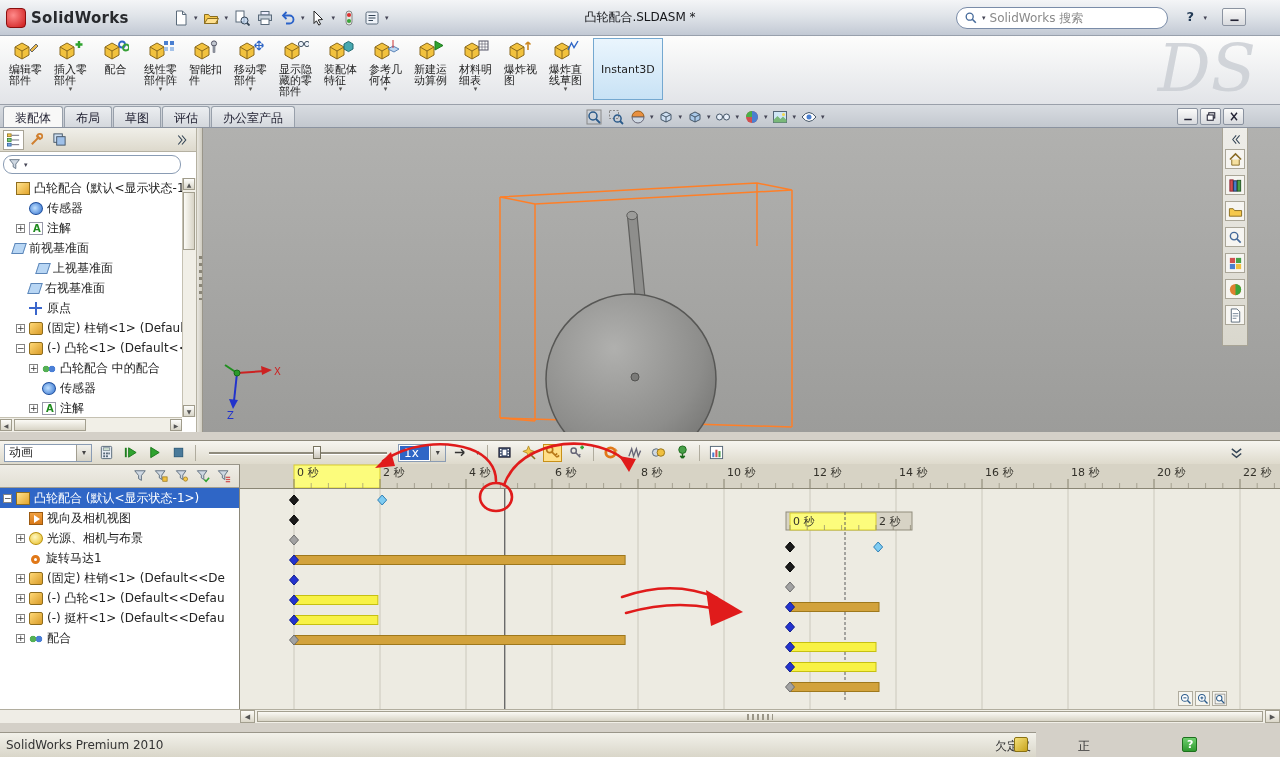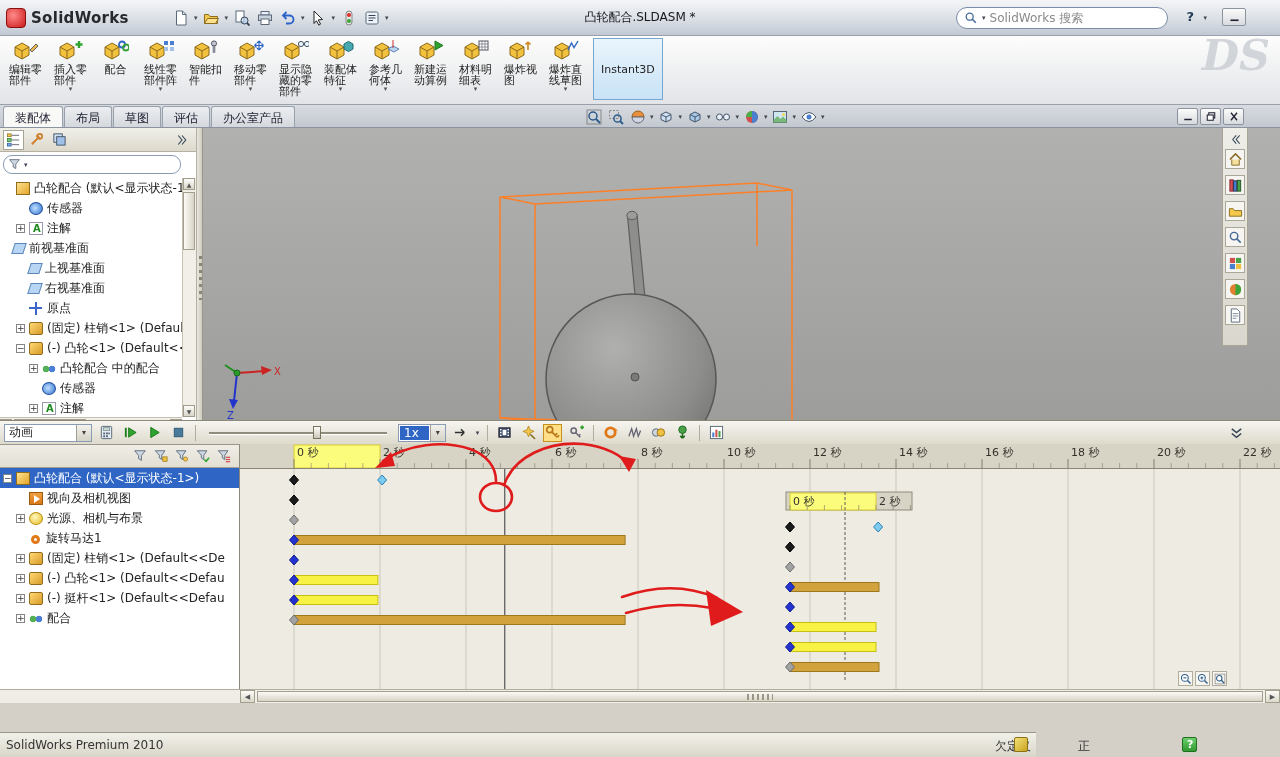"DS" #watermark { font-size: 43px -> 66px; font-weight: bold -> normal; right: 10px -> 24px }
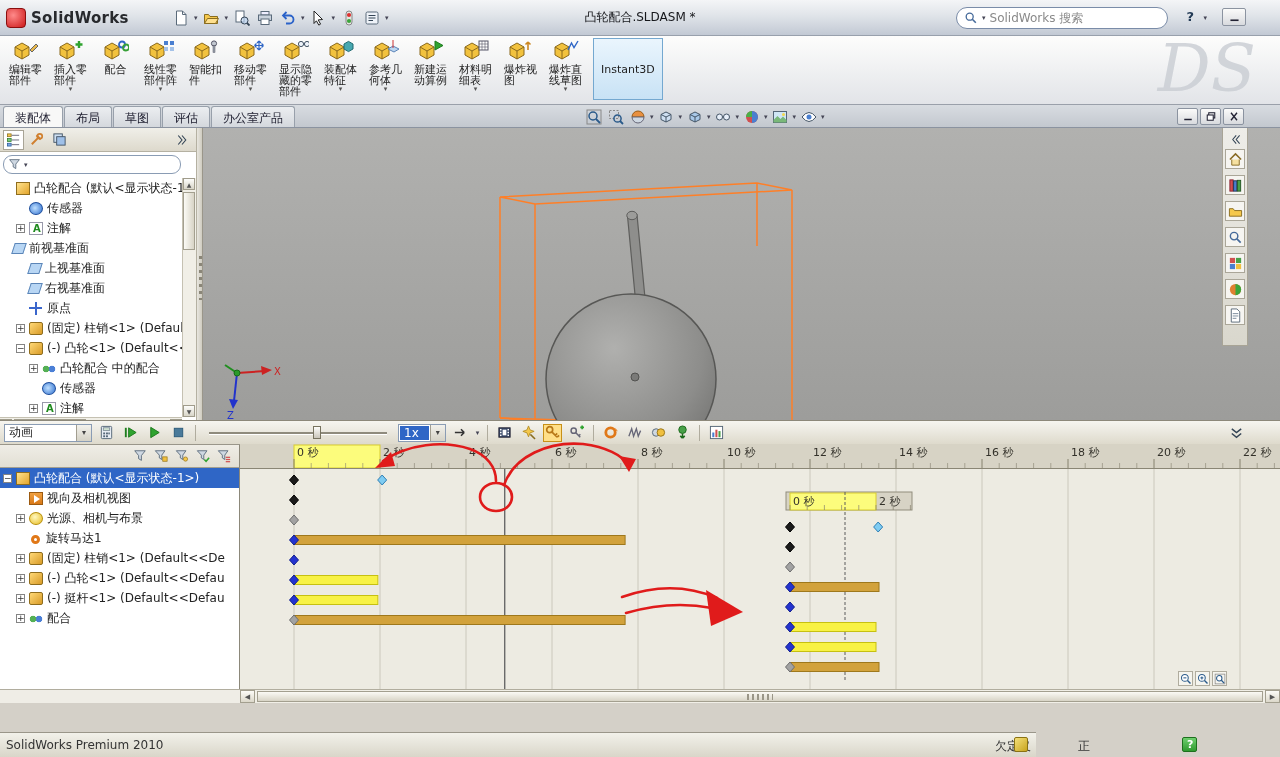"上视基准面" div.ftrow { padding-left: 16px -> 24px }
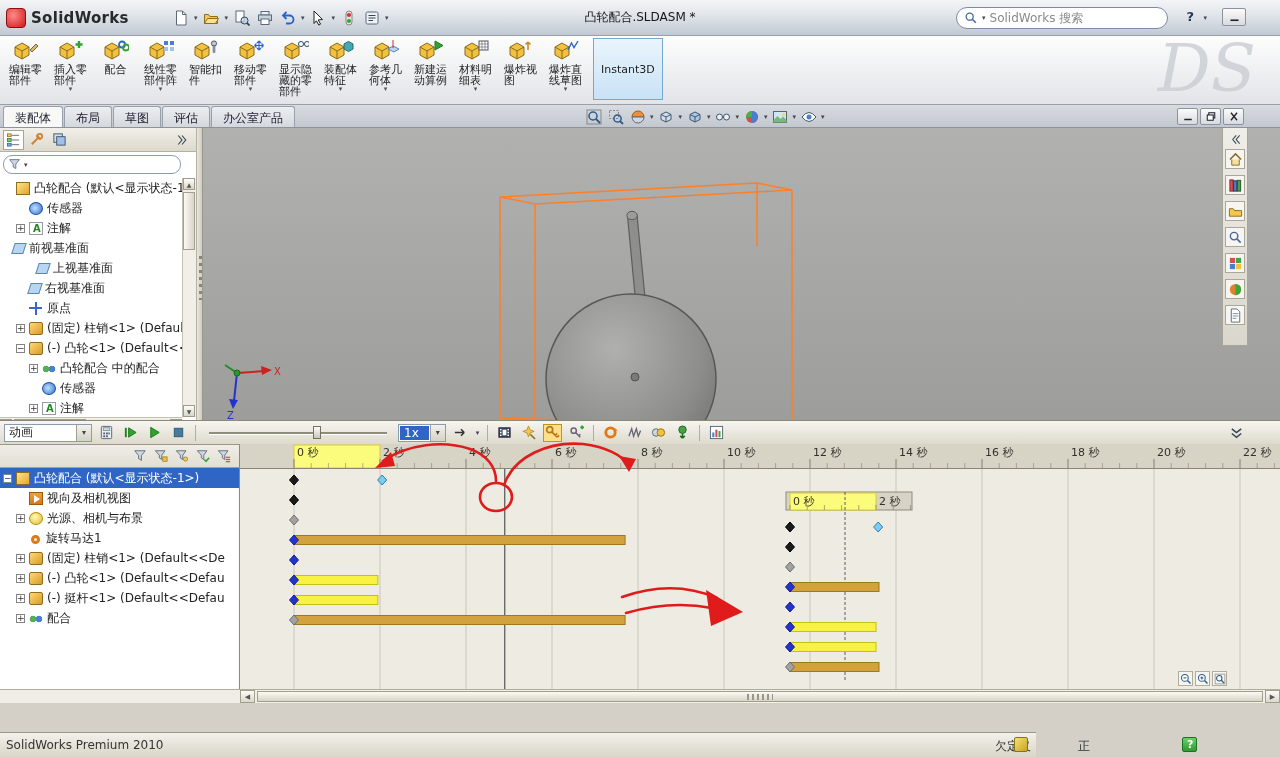"动画" #motionpanel { top: 420px -> 440px }
